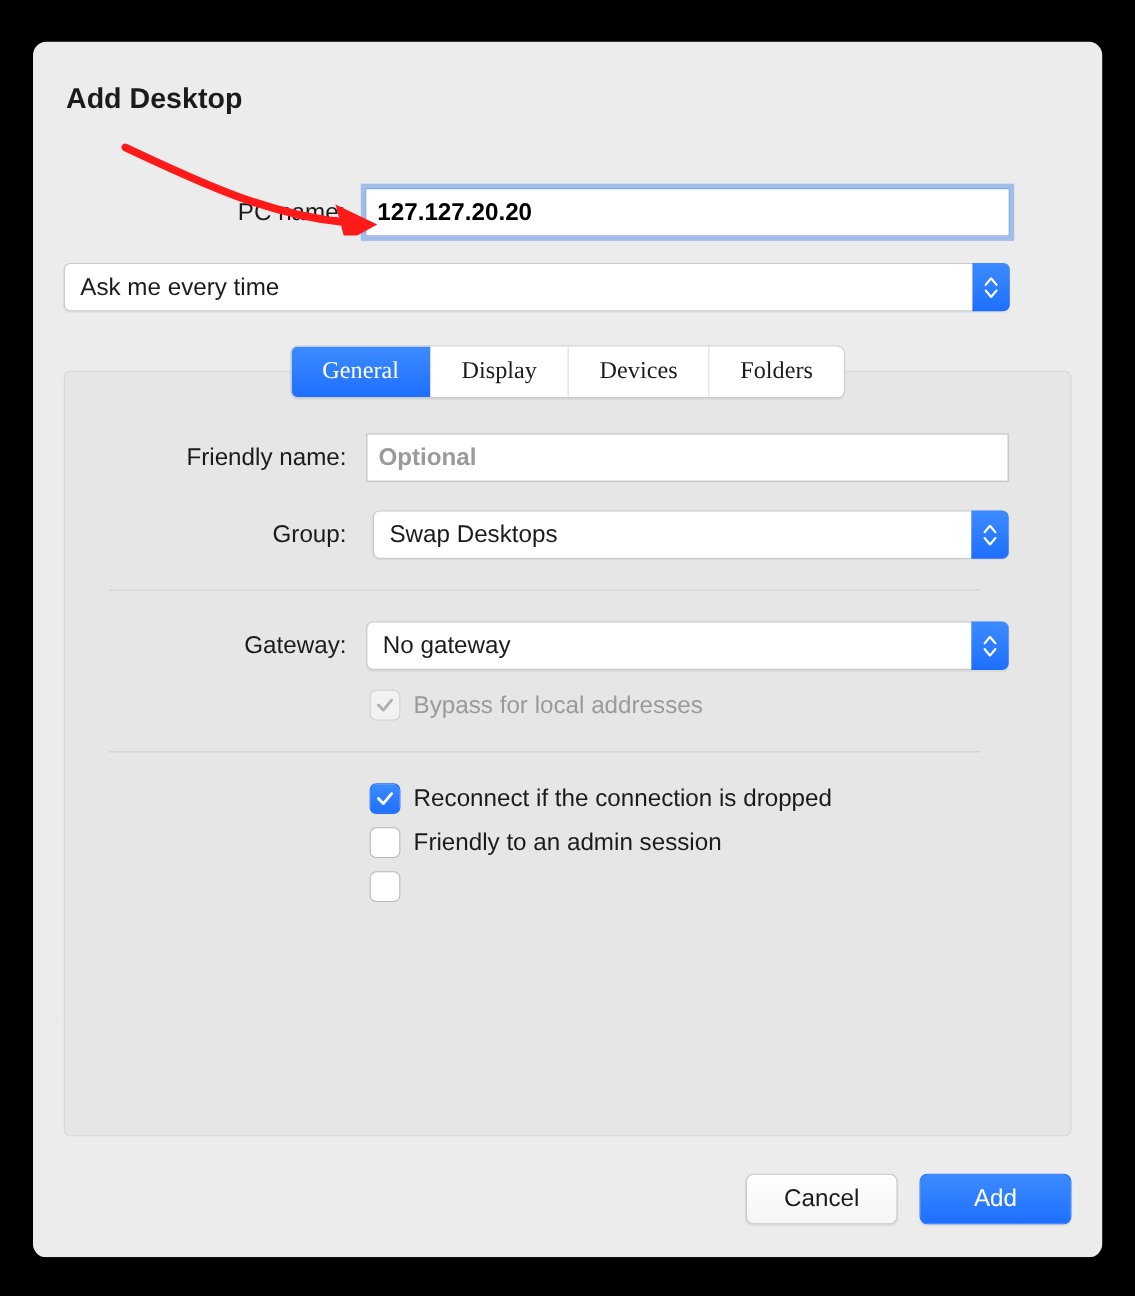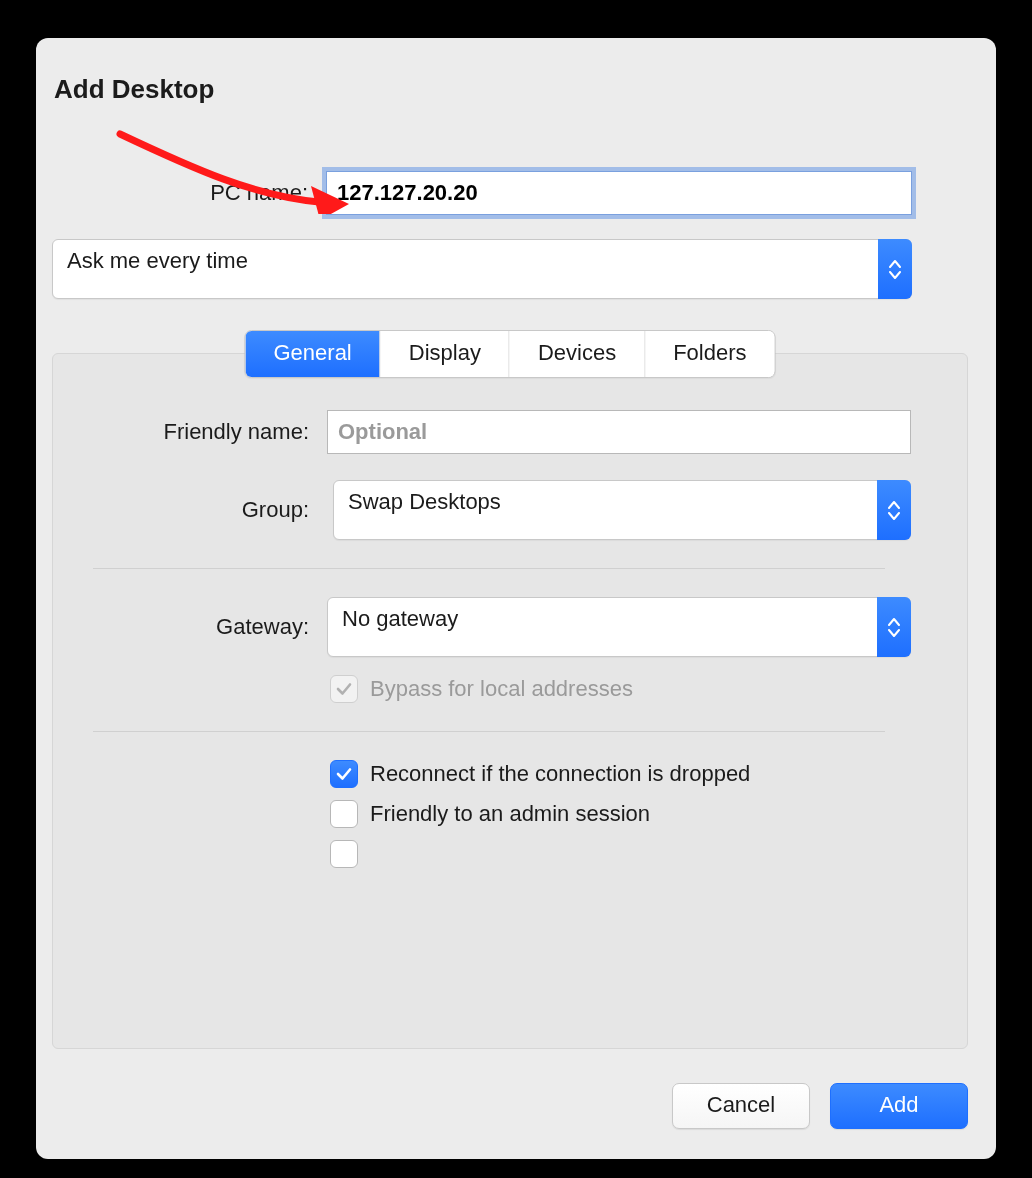"Add Desktop" .sheet { padding: 36px 28px 30px 16px -> 36px 28px 30px 28px }
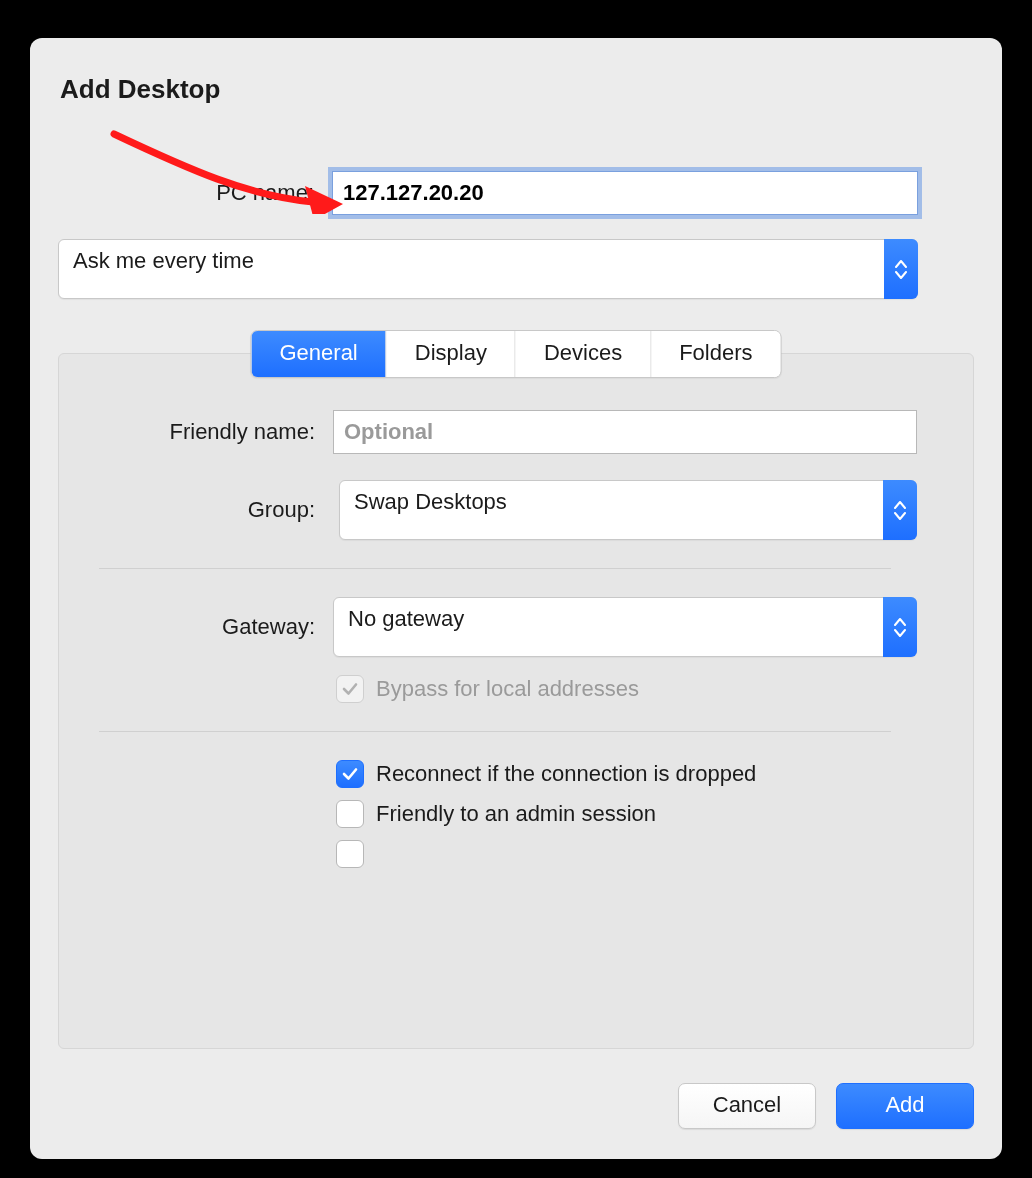"Ask me every time" .select { height: 60px -> 44px }
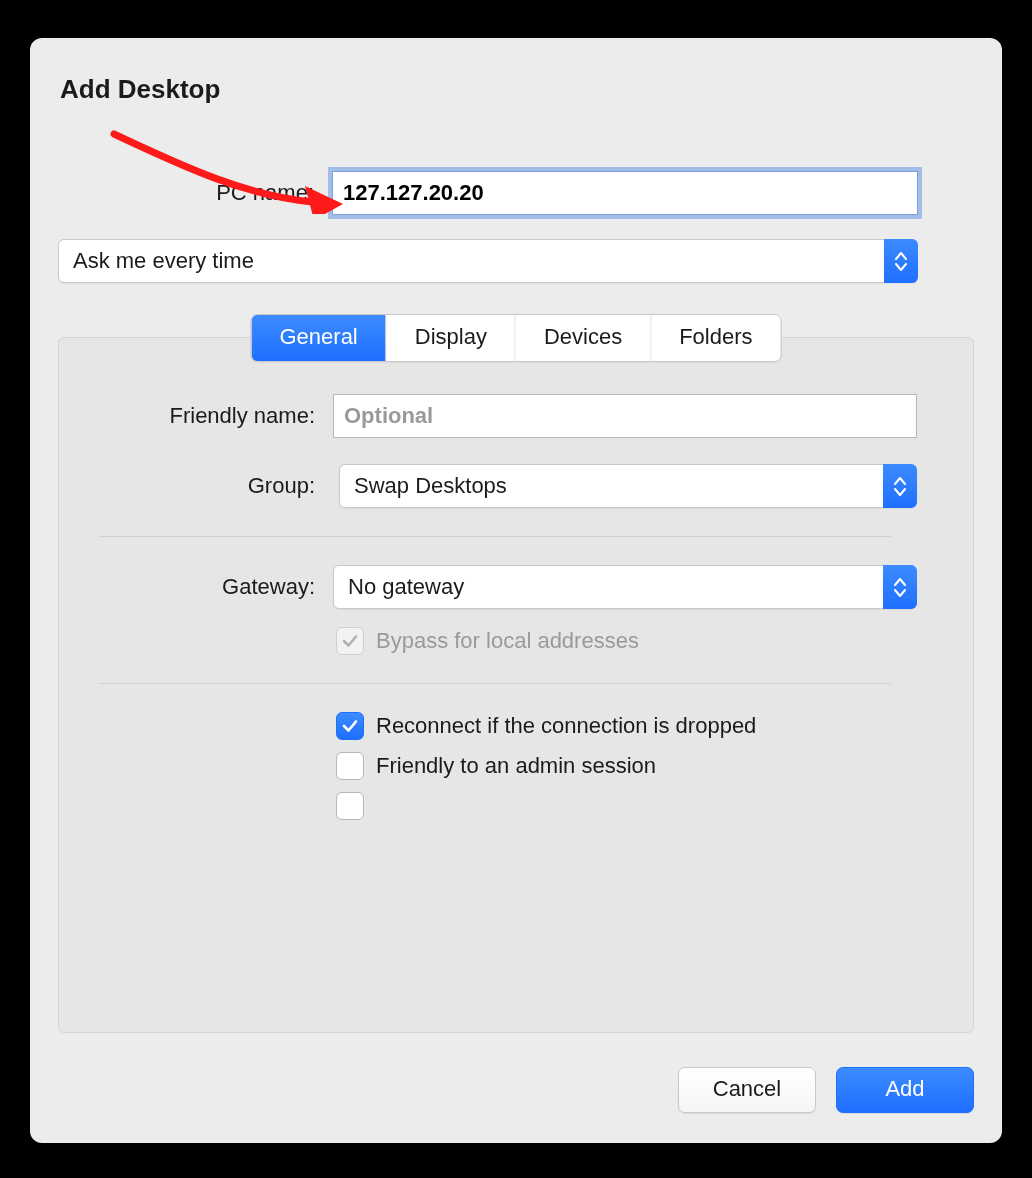"General" .tab { font-family: none -> Liberation Serif, serif }
